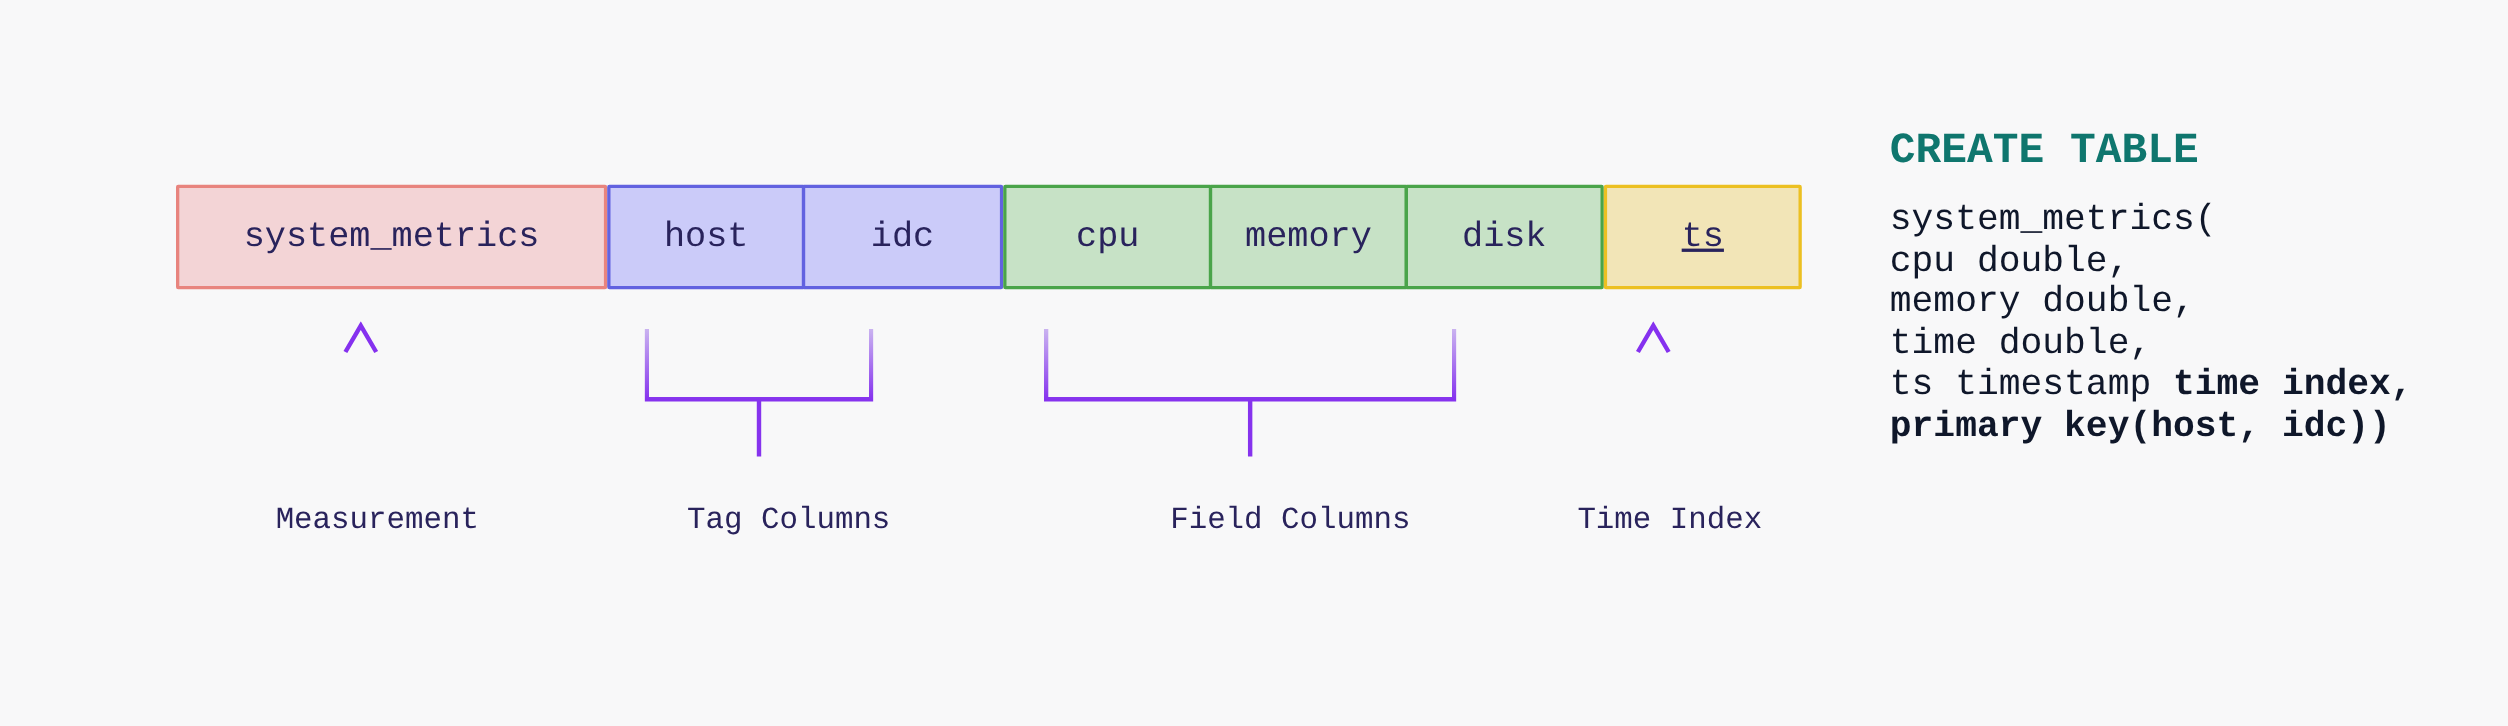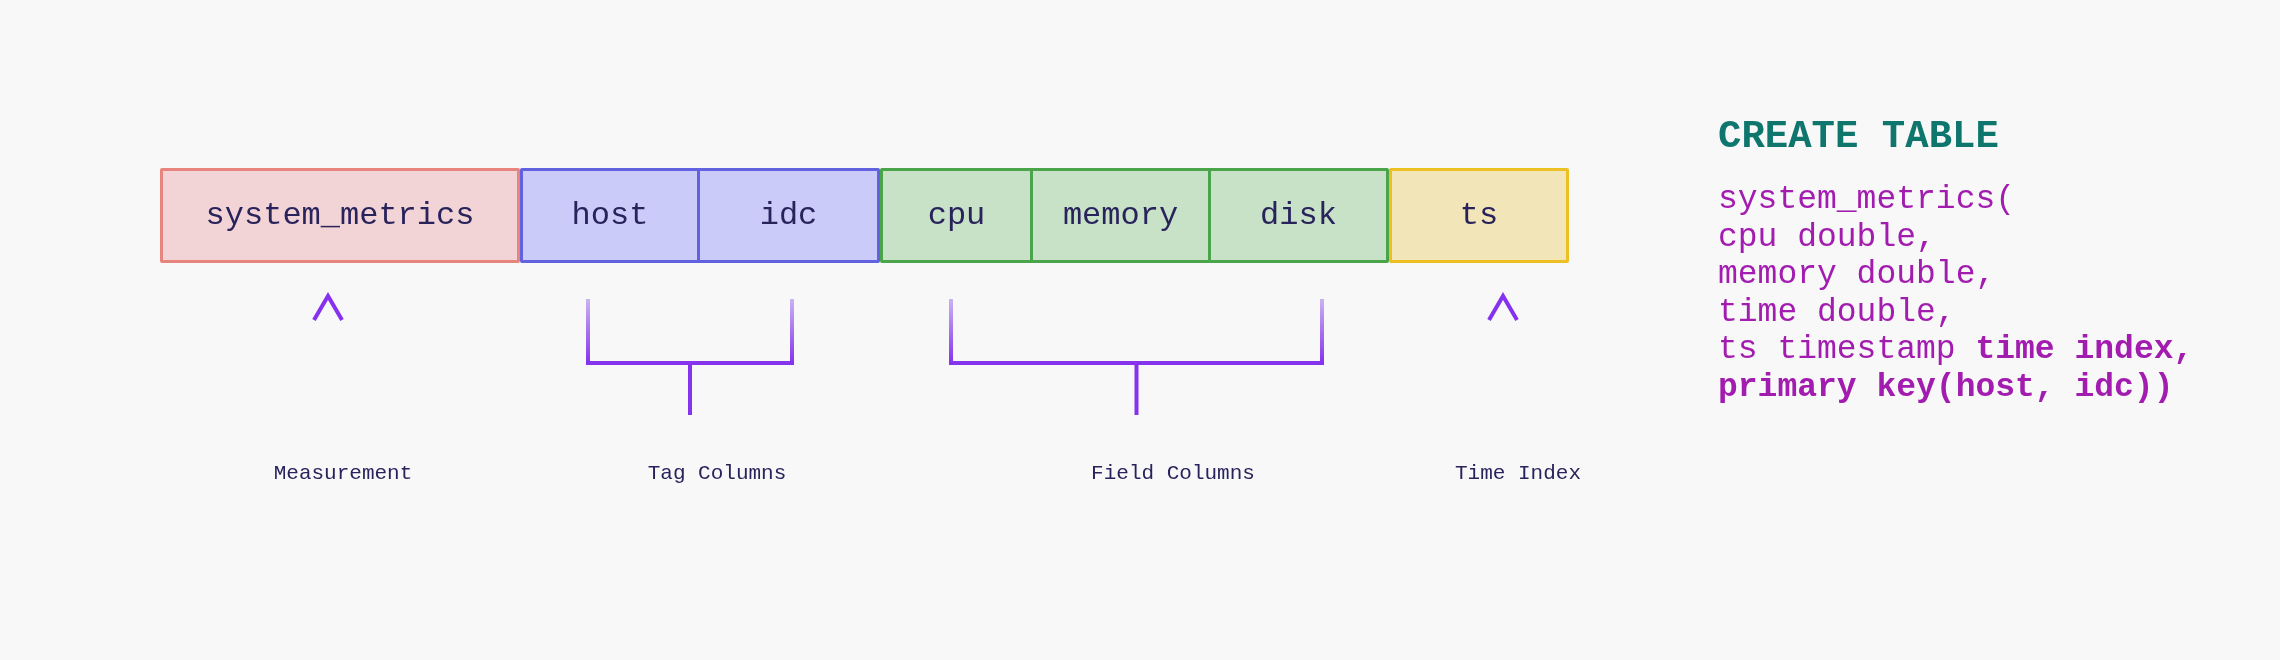"system_metrics" div.cell { width: 360px -> 392px }
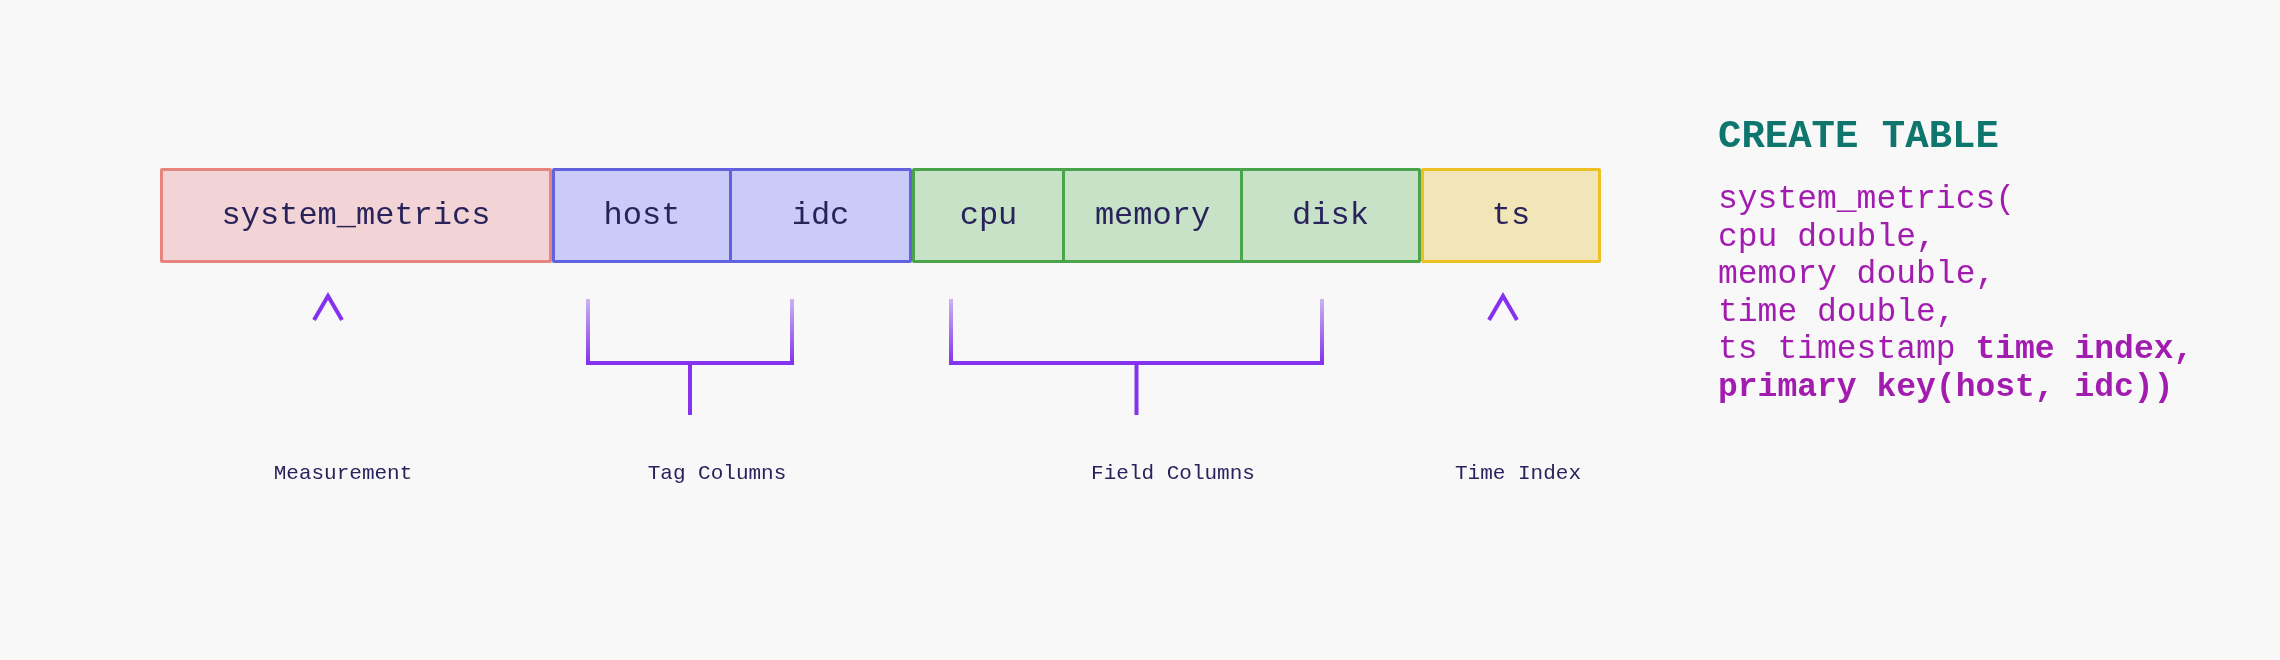"cpu" div.cell { width: 153px -> 190px }
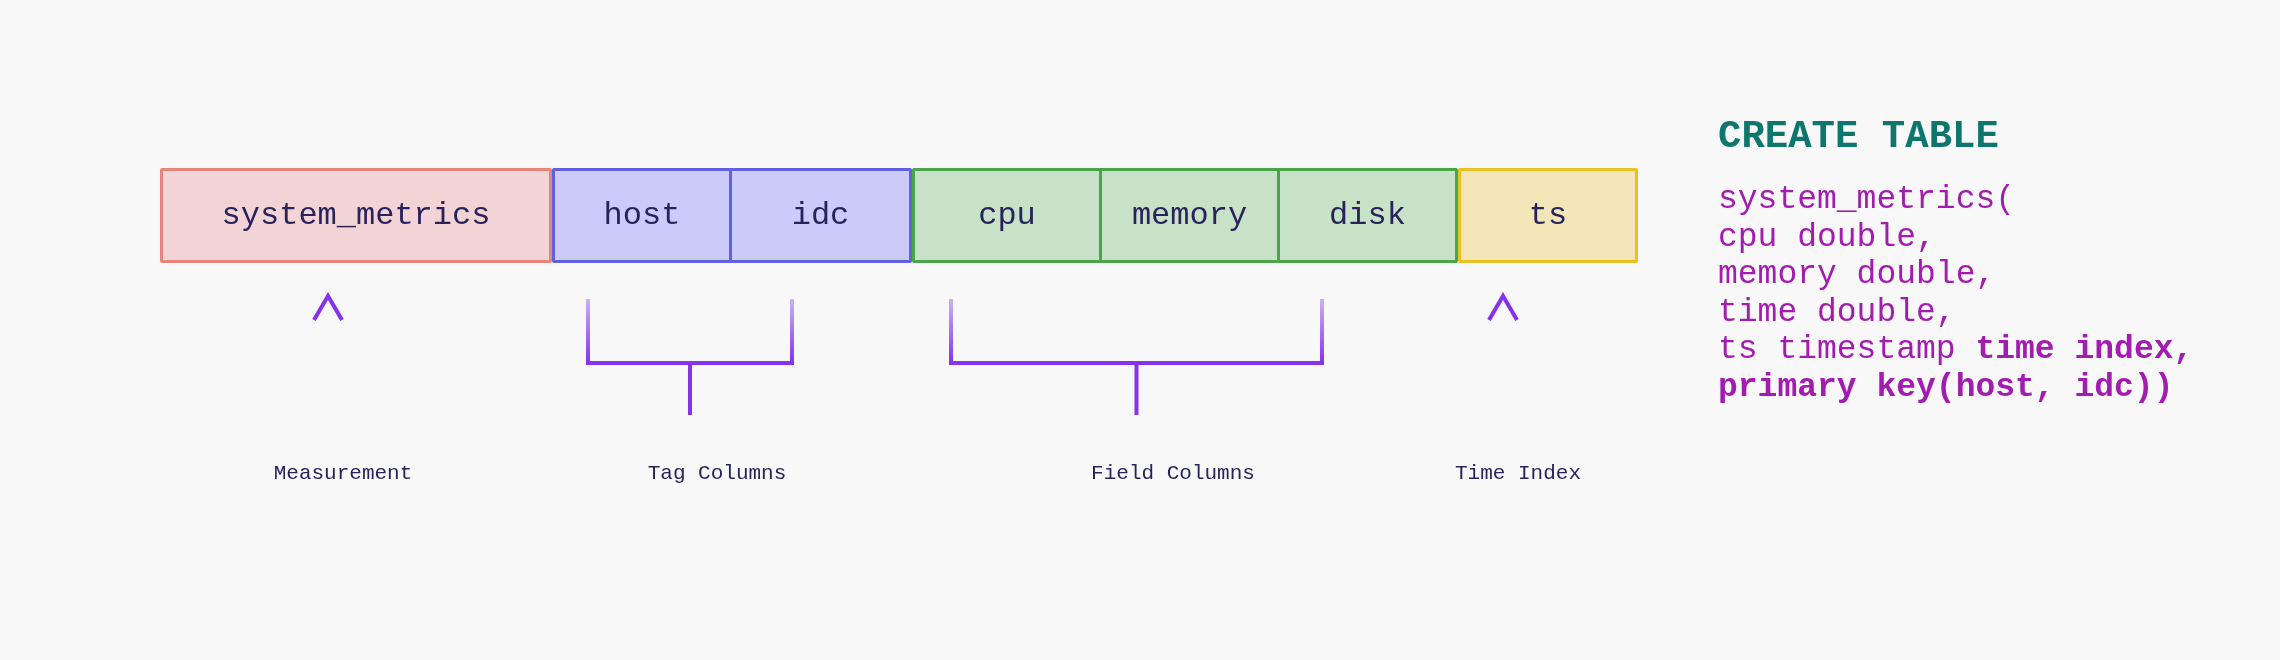"ts" .cell.time { text-decoration: none -> underline }
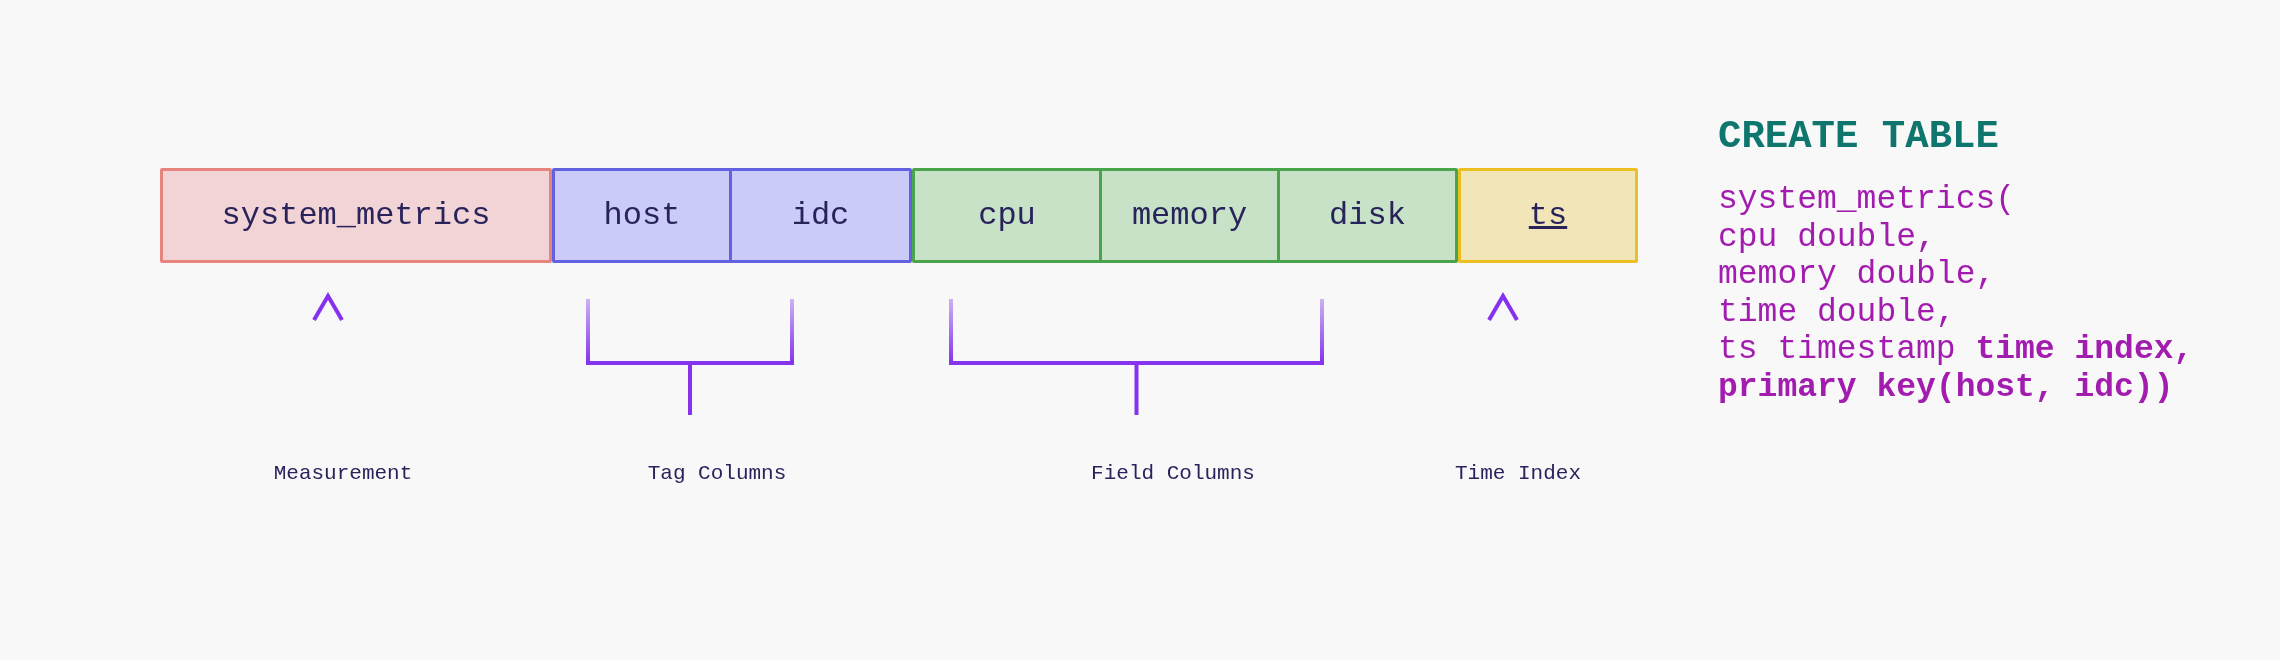"system_metrics(" .code-line { color: #a21caf -> #0f172a }
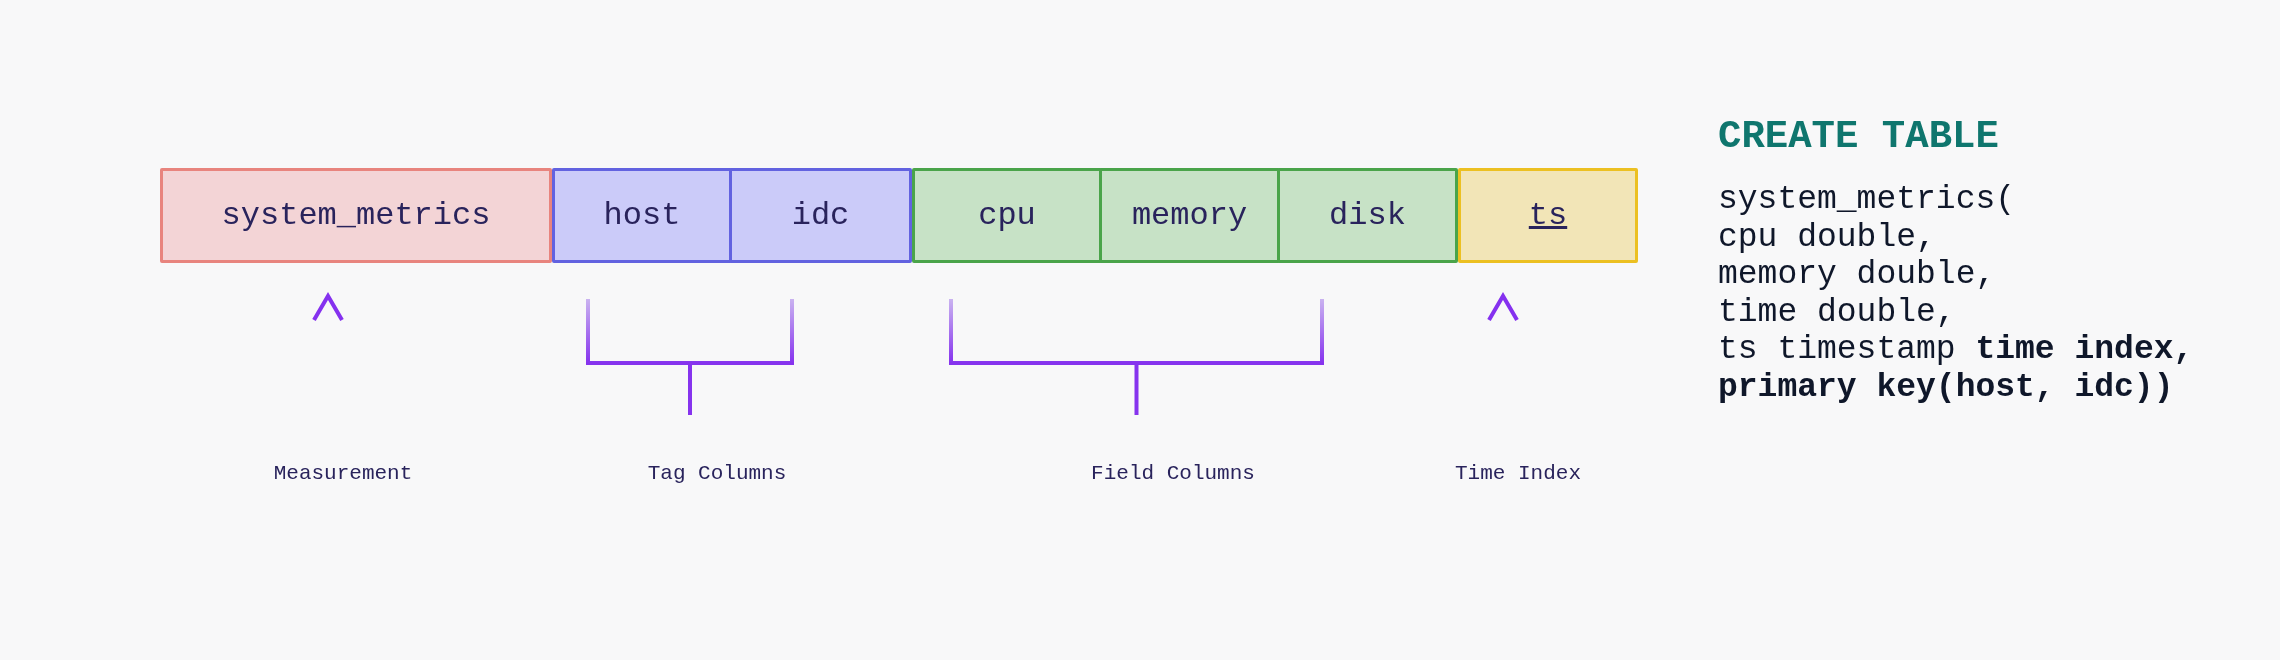"Measurement" .anno { font-size: 21px -> 28px }
